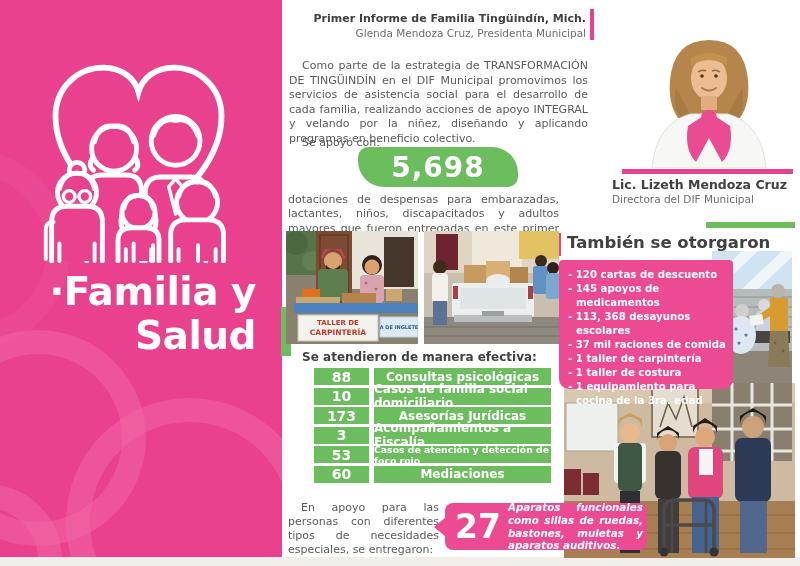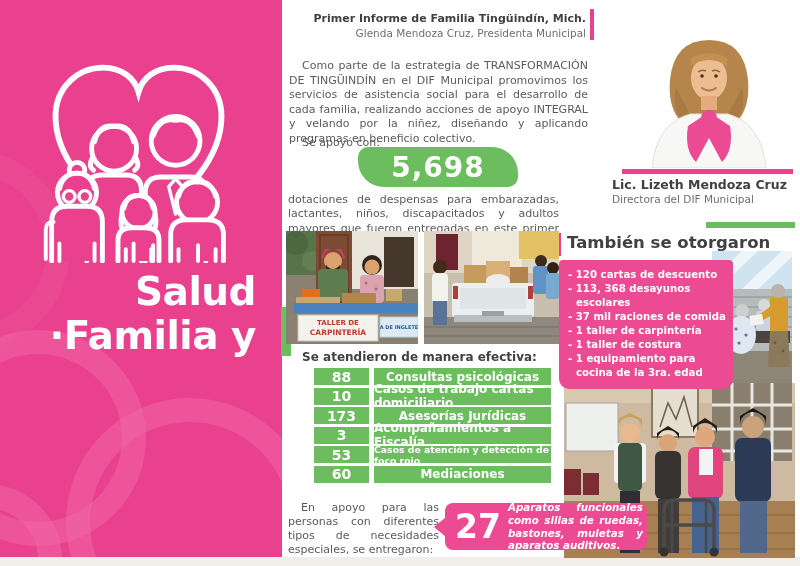"145 apoyos de medicamentos" li { html: none -> <li>145 apoyos de medicamentos</li> }
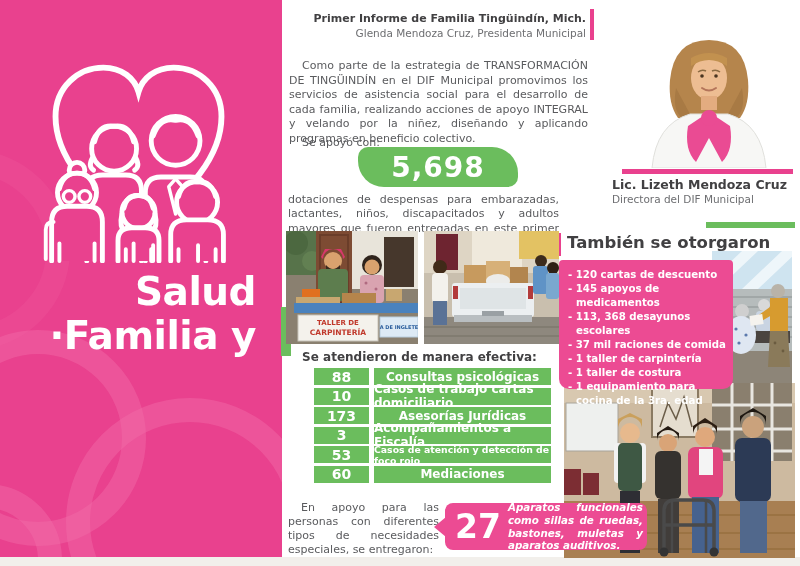"Salud" div { order: before "·Familia y" -> after "·Familia y" }
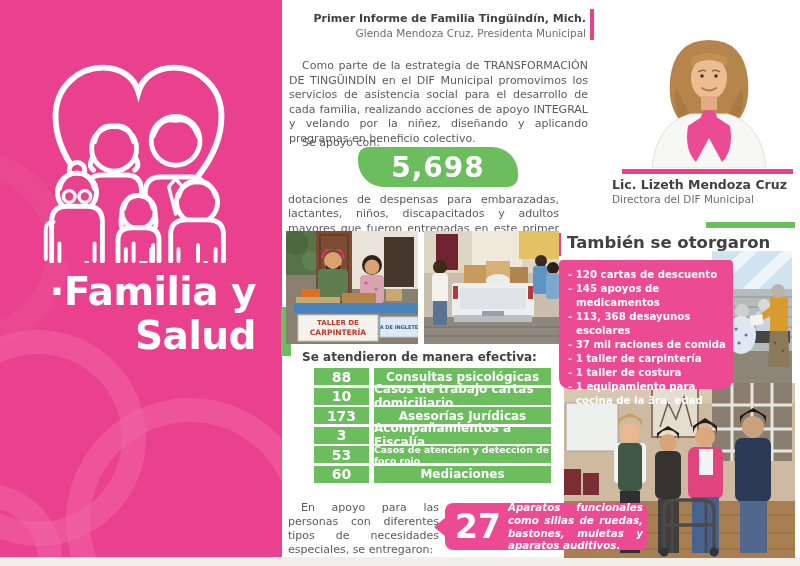"Casos de trabajo cartas domiciliario" div.svc-label { text: trabajo cartas -> familia social }
